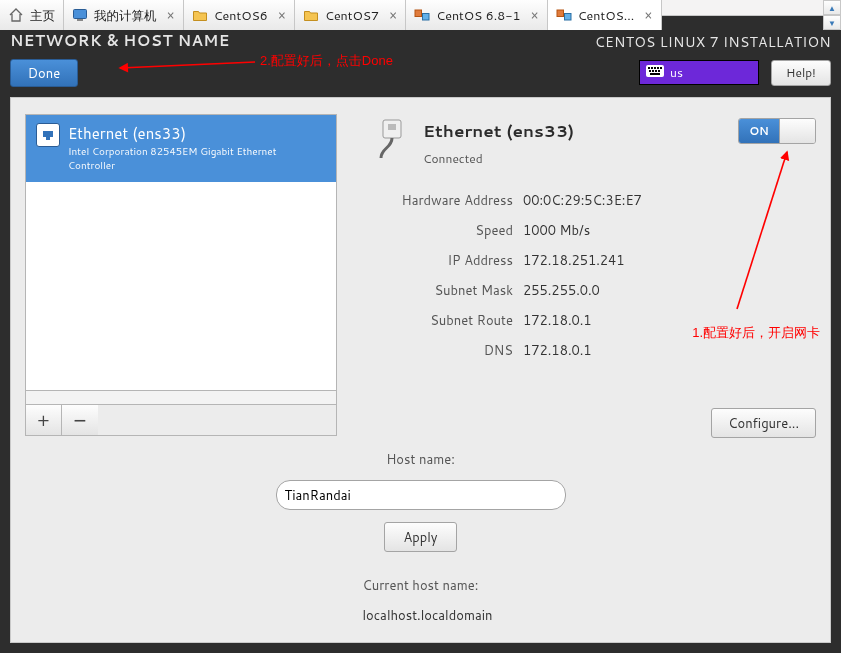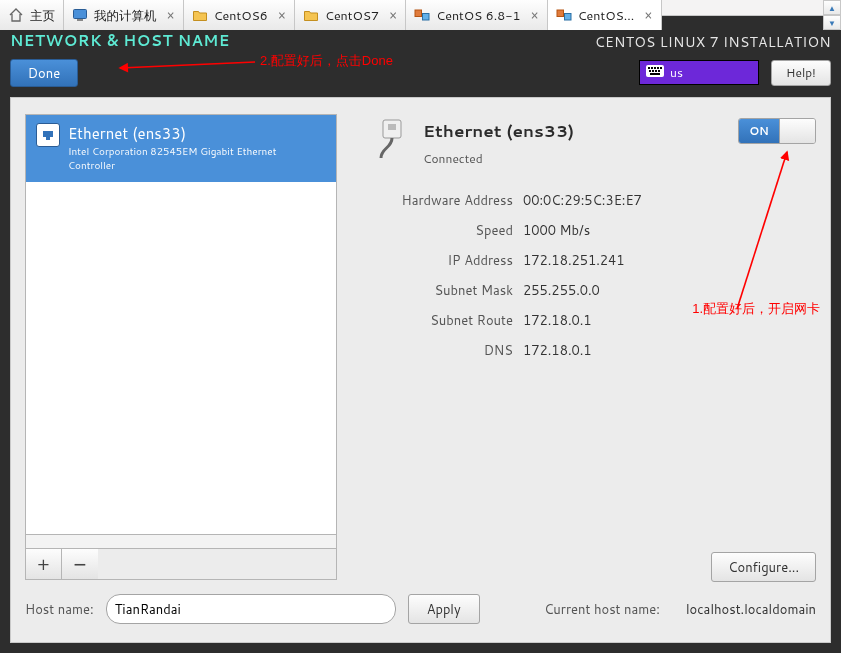"NETWORK & HOST NAME" .h-title { color: #5eead4 -> #e5e5e5 }
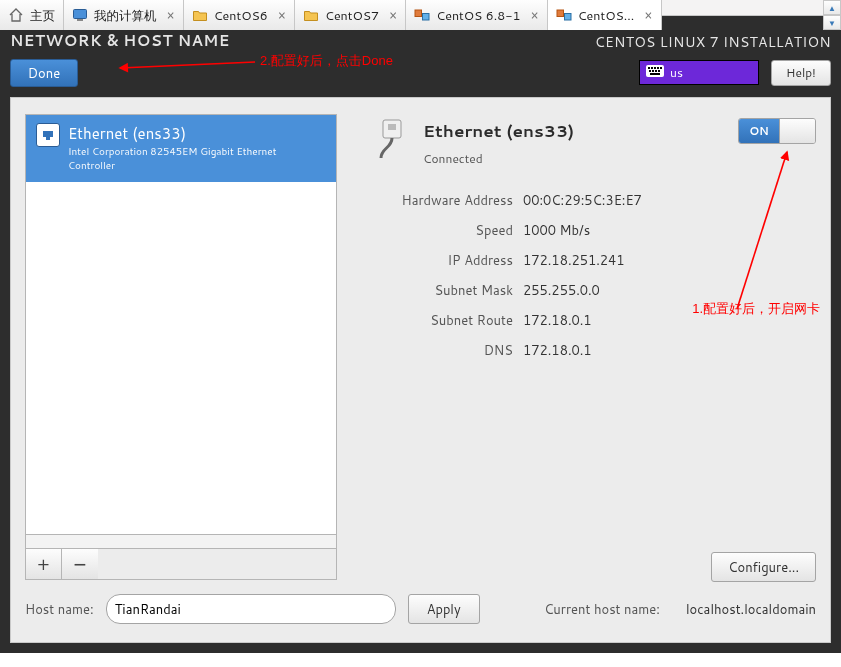"1.配置好后，开启网卡" div.anno { top: 186px -> 210px }
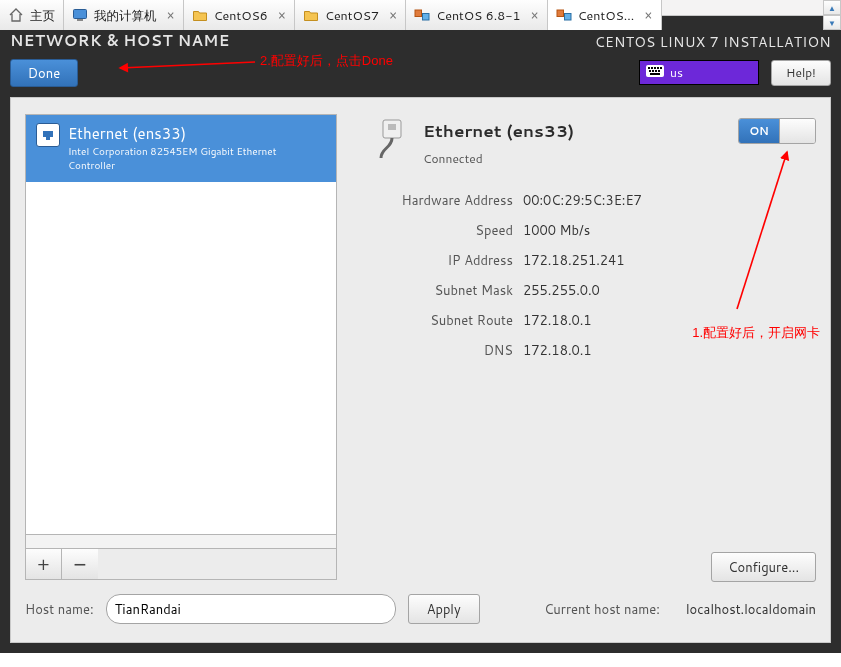"Host name:" .hostrow { flex-direction: none -> column }
